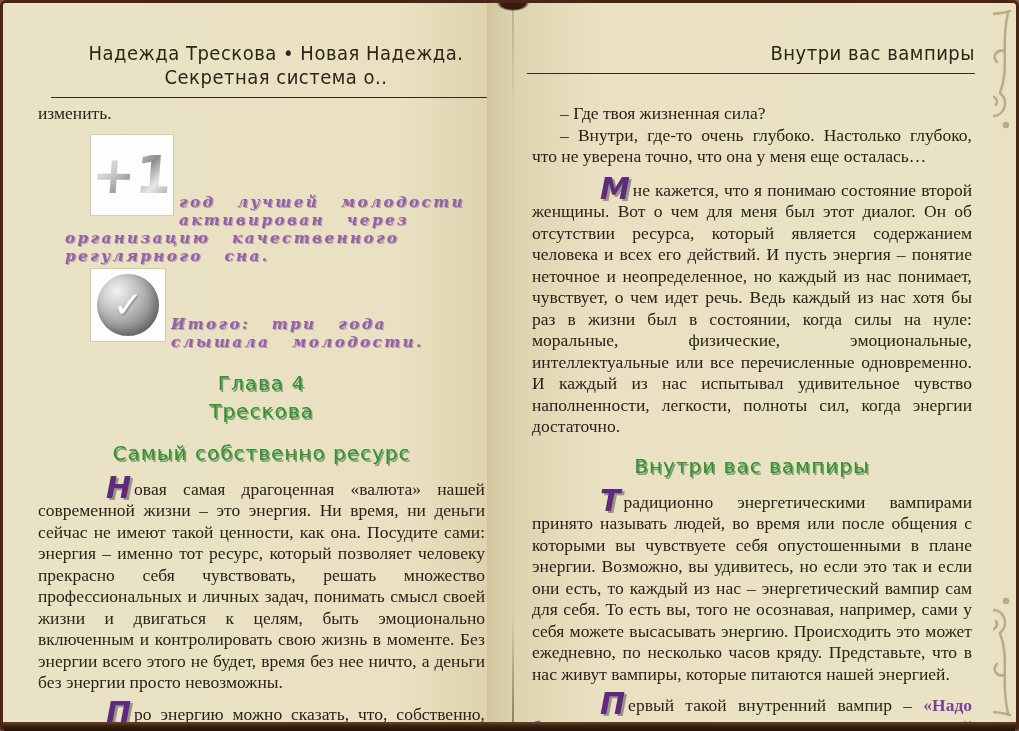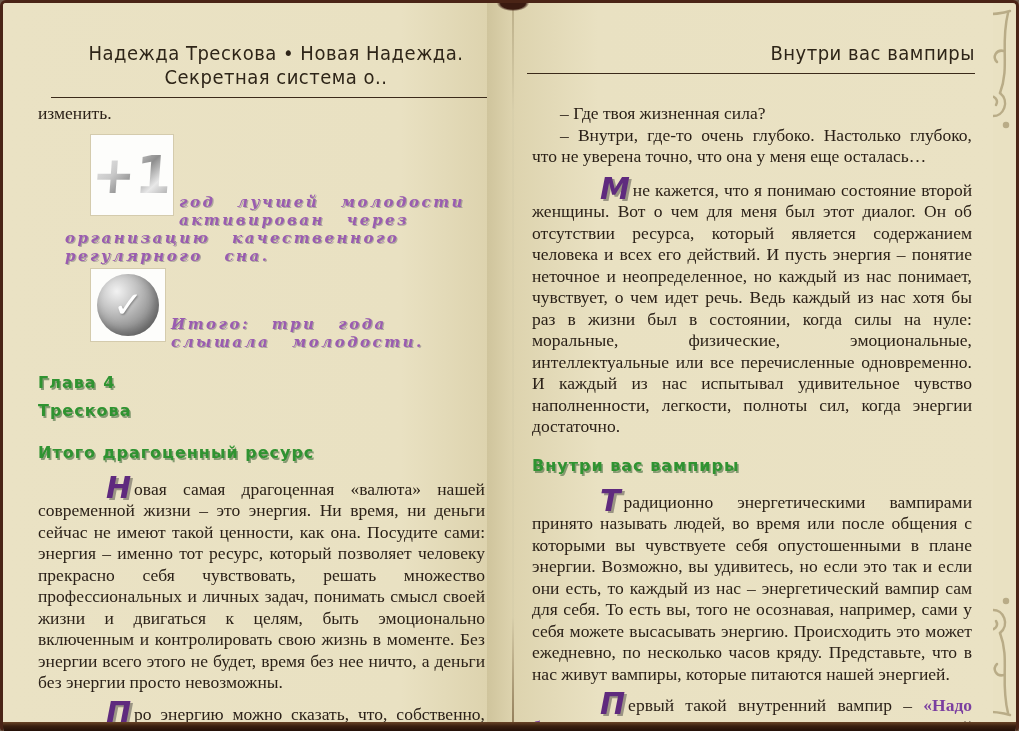"Глава 4" .heading-green { font-size: 16px -> 20px; font-weight: bold -> normal; text-align: left -> center }
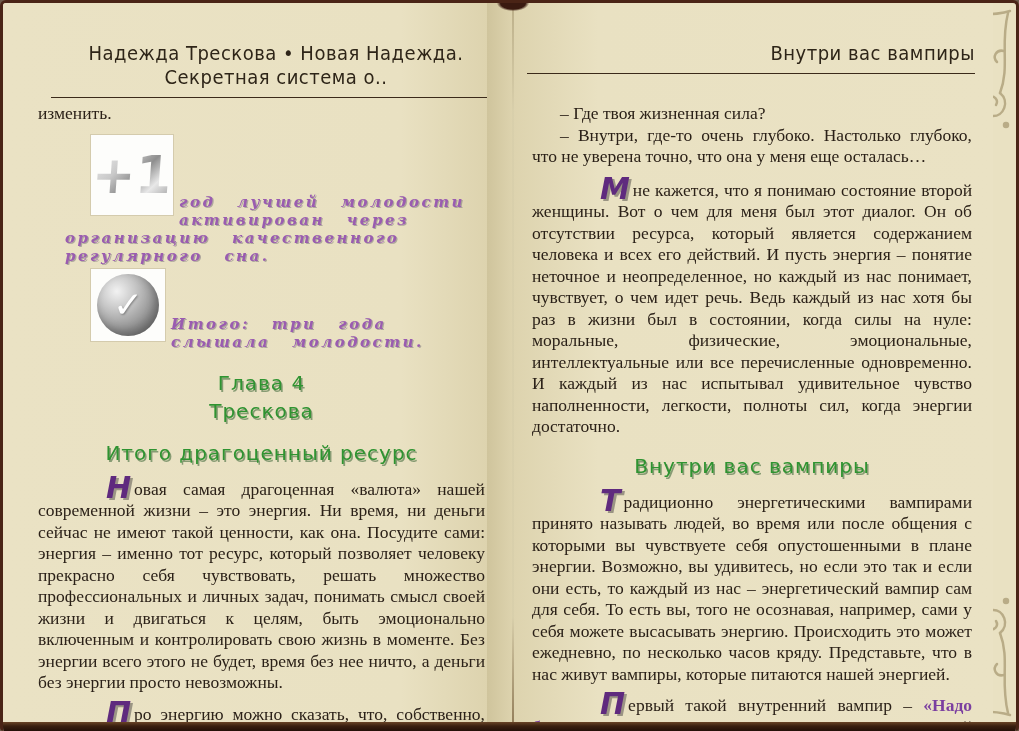"Итого драгоценный ресурс" div.heading-green { text: Итого драгоценный -> Самый собственно }
